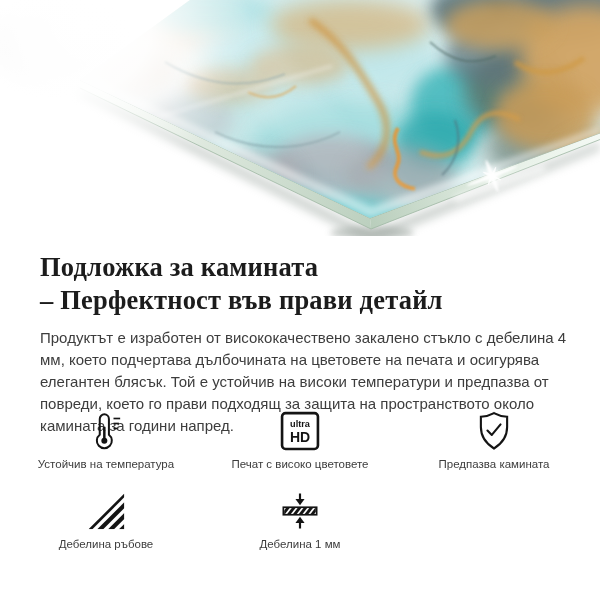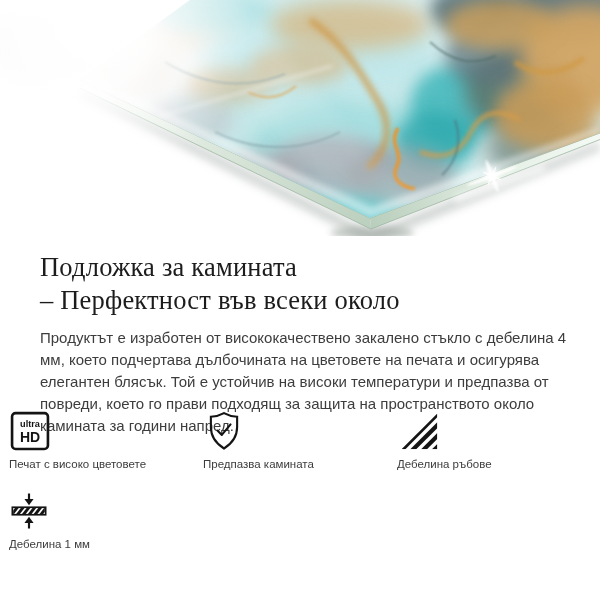"Подложка за камината" .title { font-weight: 400 -> 700 }
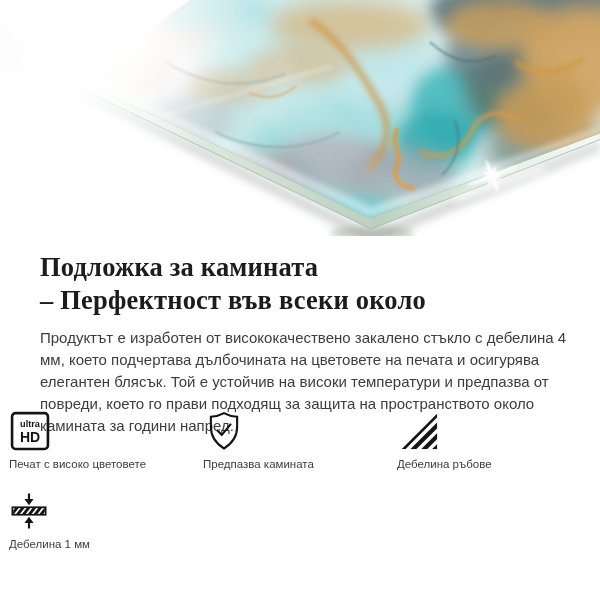"– Перфектност във всеки около" span { text: всеки около -> прави детайл }
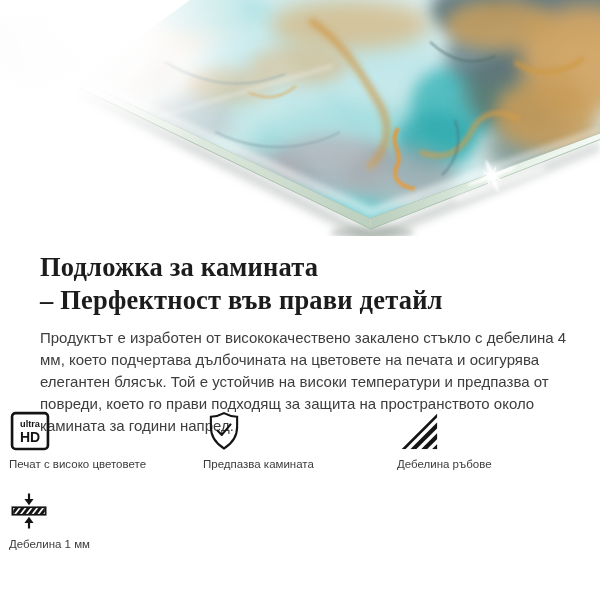"ultra" .feature { align-items: flex-start -> center }
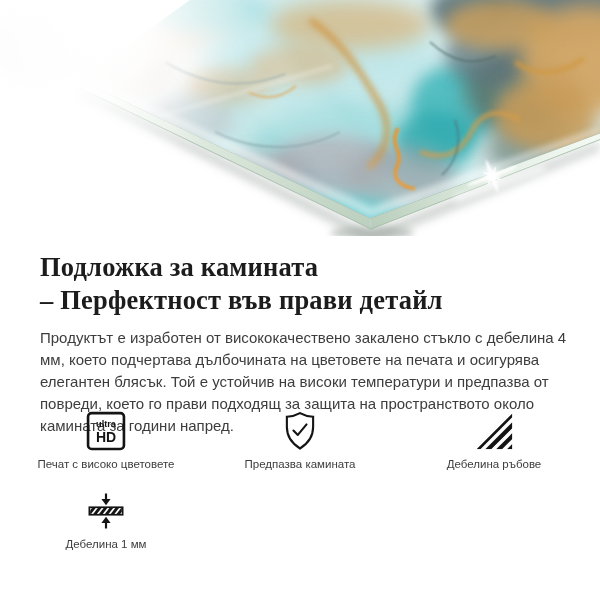"Устойчив на температура" div.feature { html: none -> <div> <div> <svg> <path></path> <line></line> <circle></circle> <line></line> <line></line> <line></line> </svg> </div> <div>Устойчив на температура</div> </div> }
